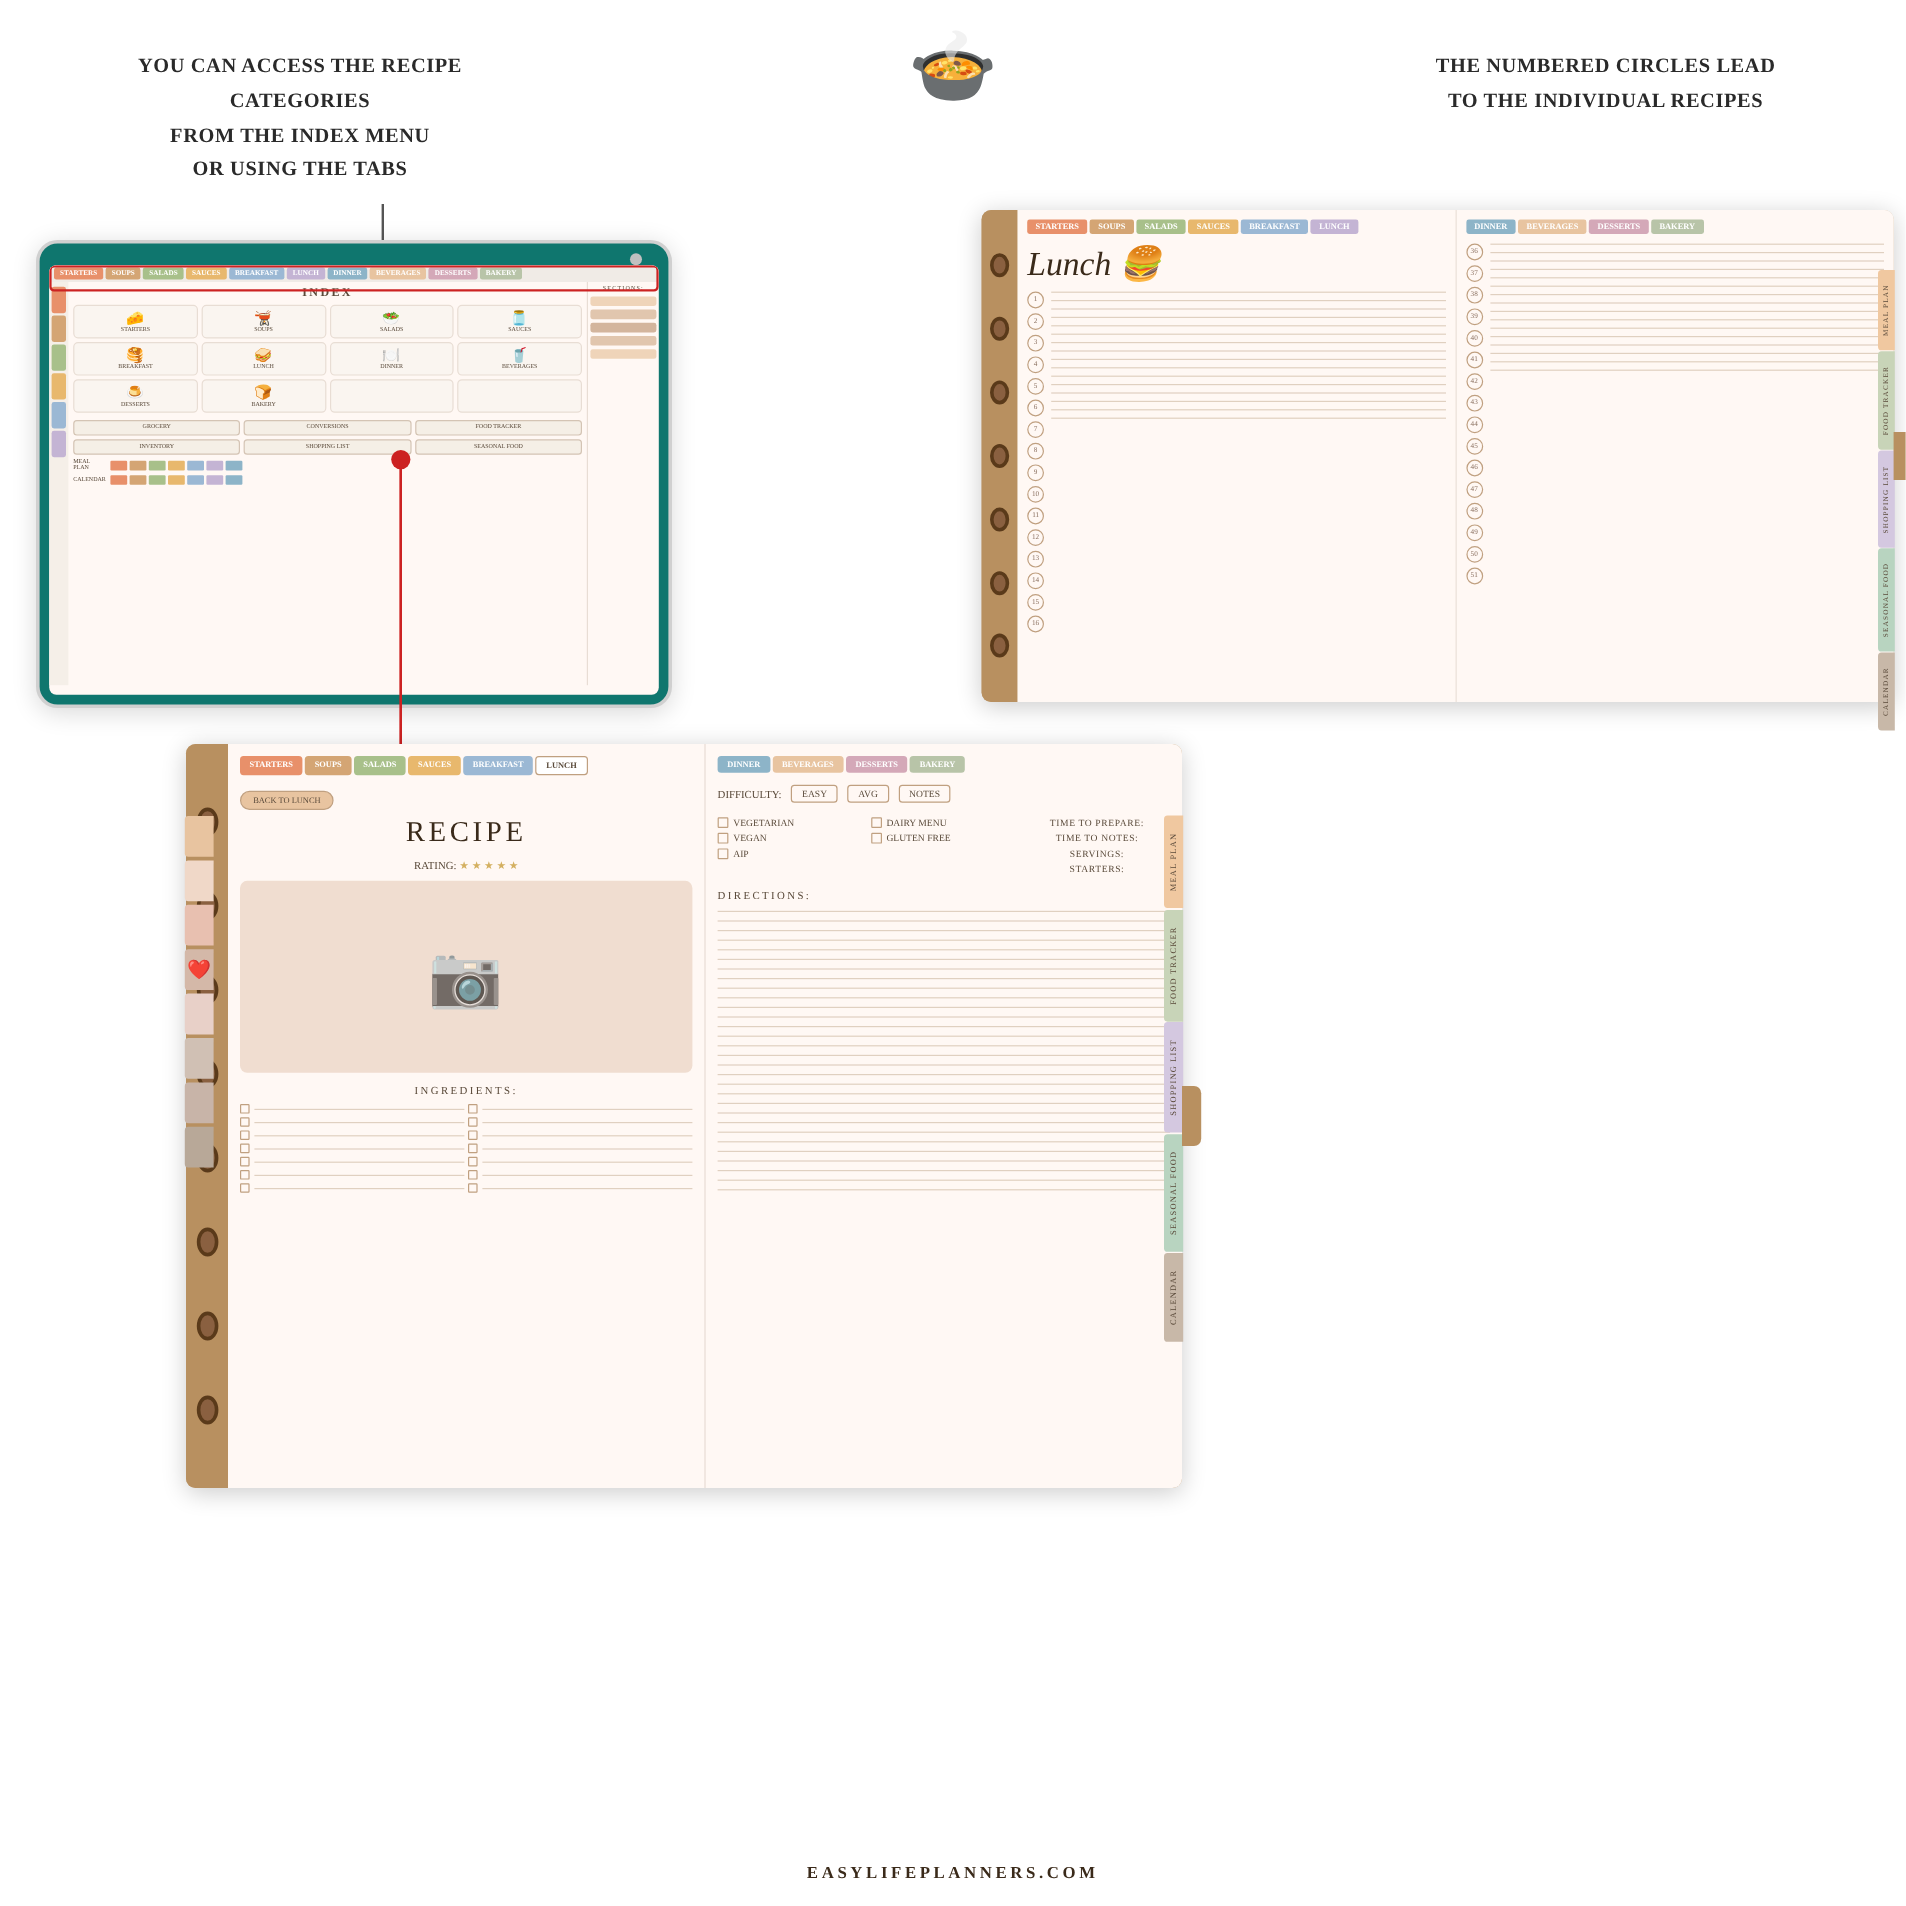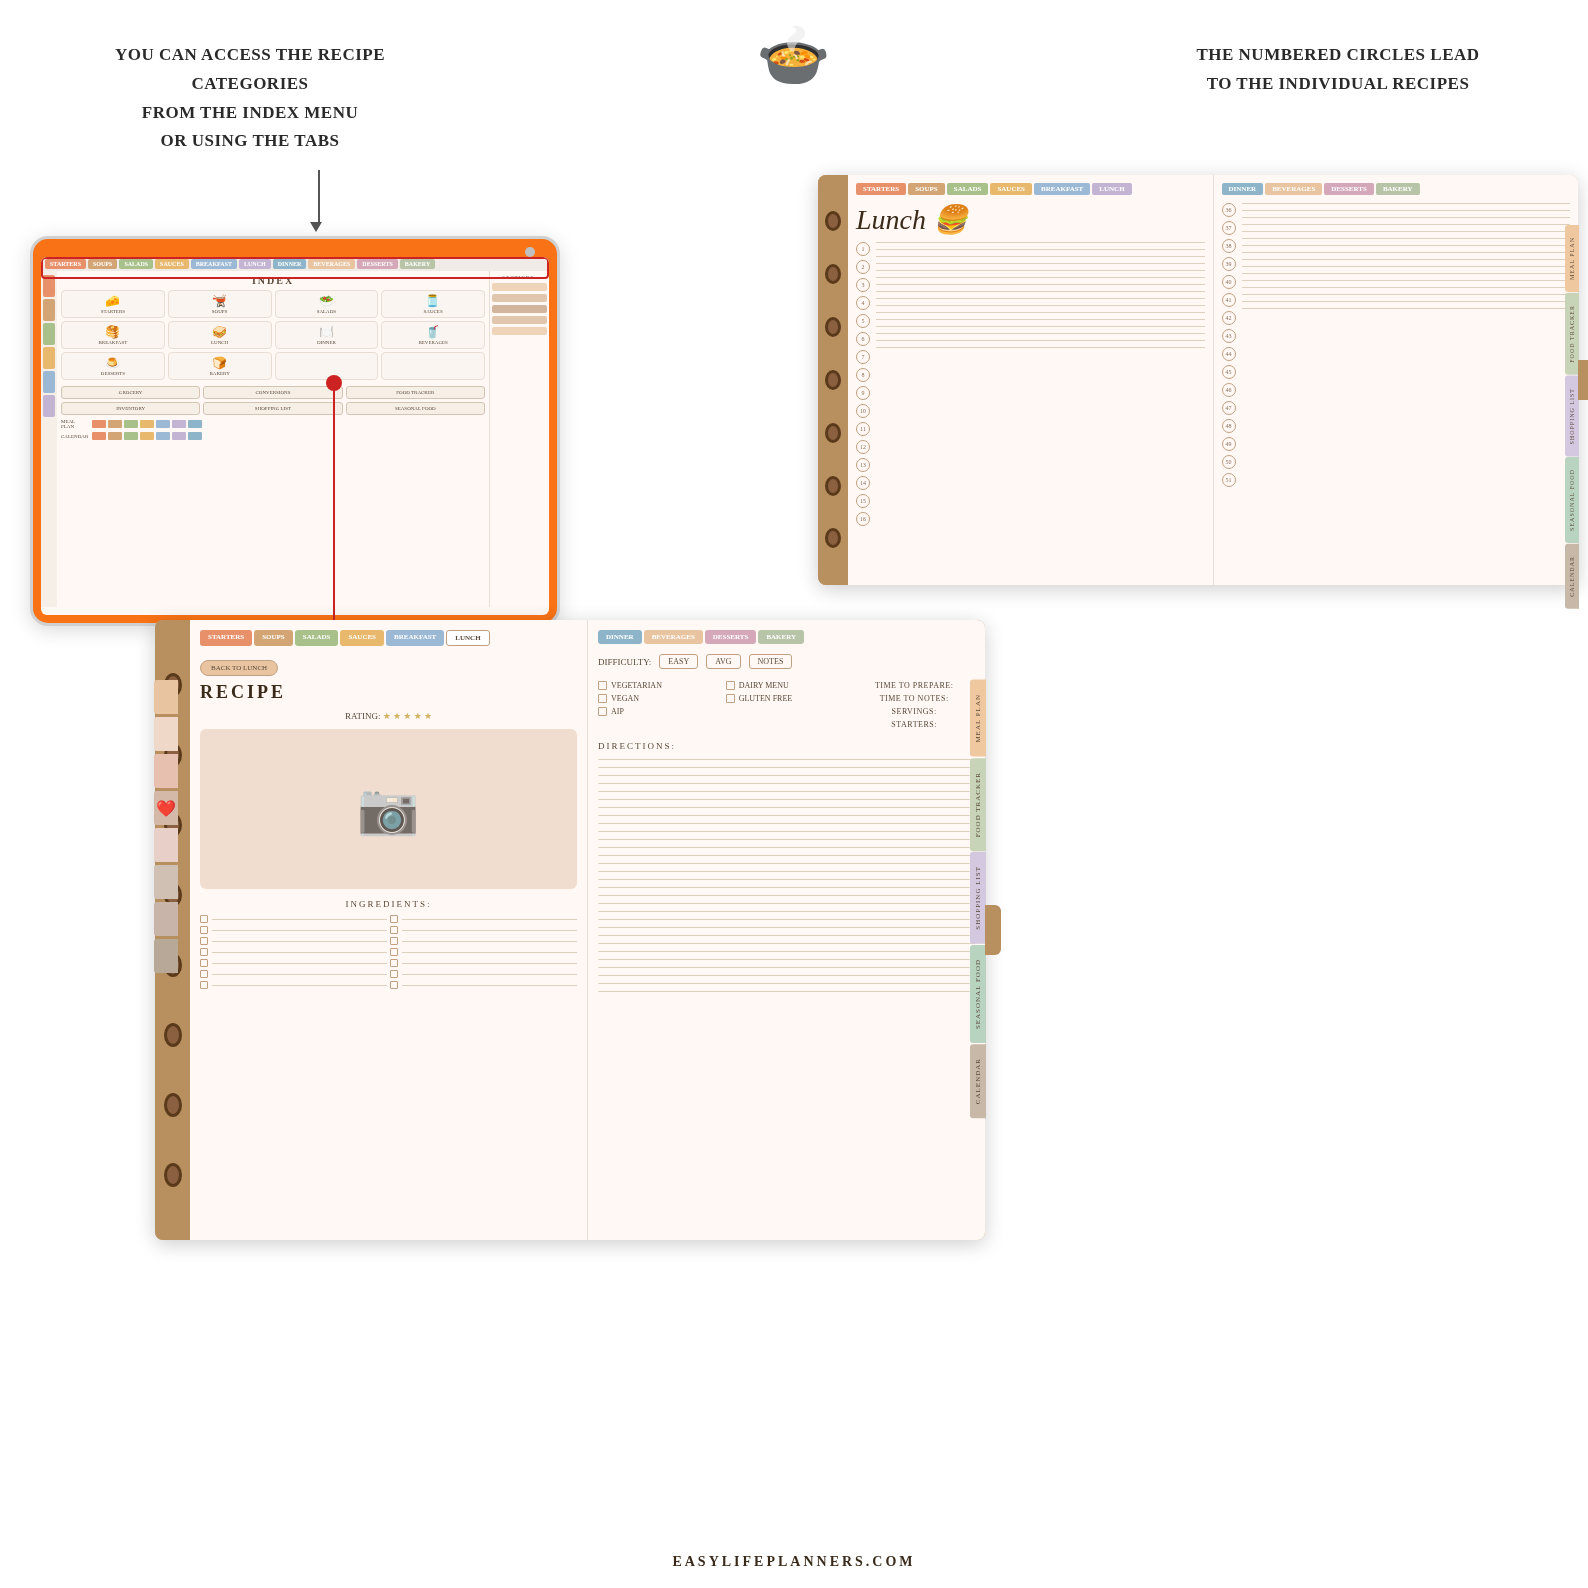"INDEX" .tablet { background: #f97316 -> #0f766e; margin-top: 36px -> none }
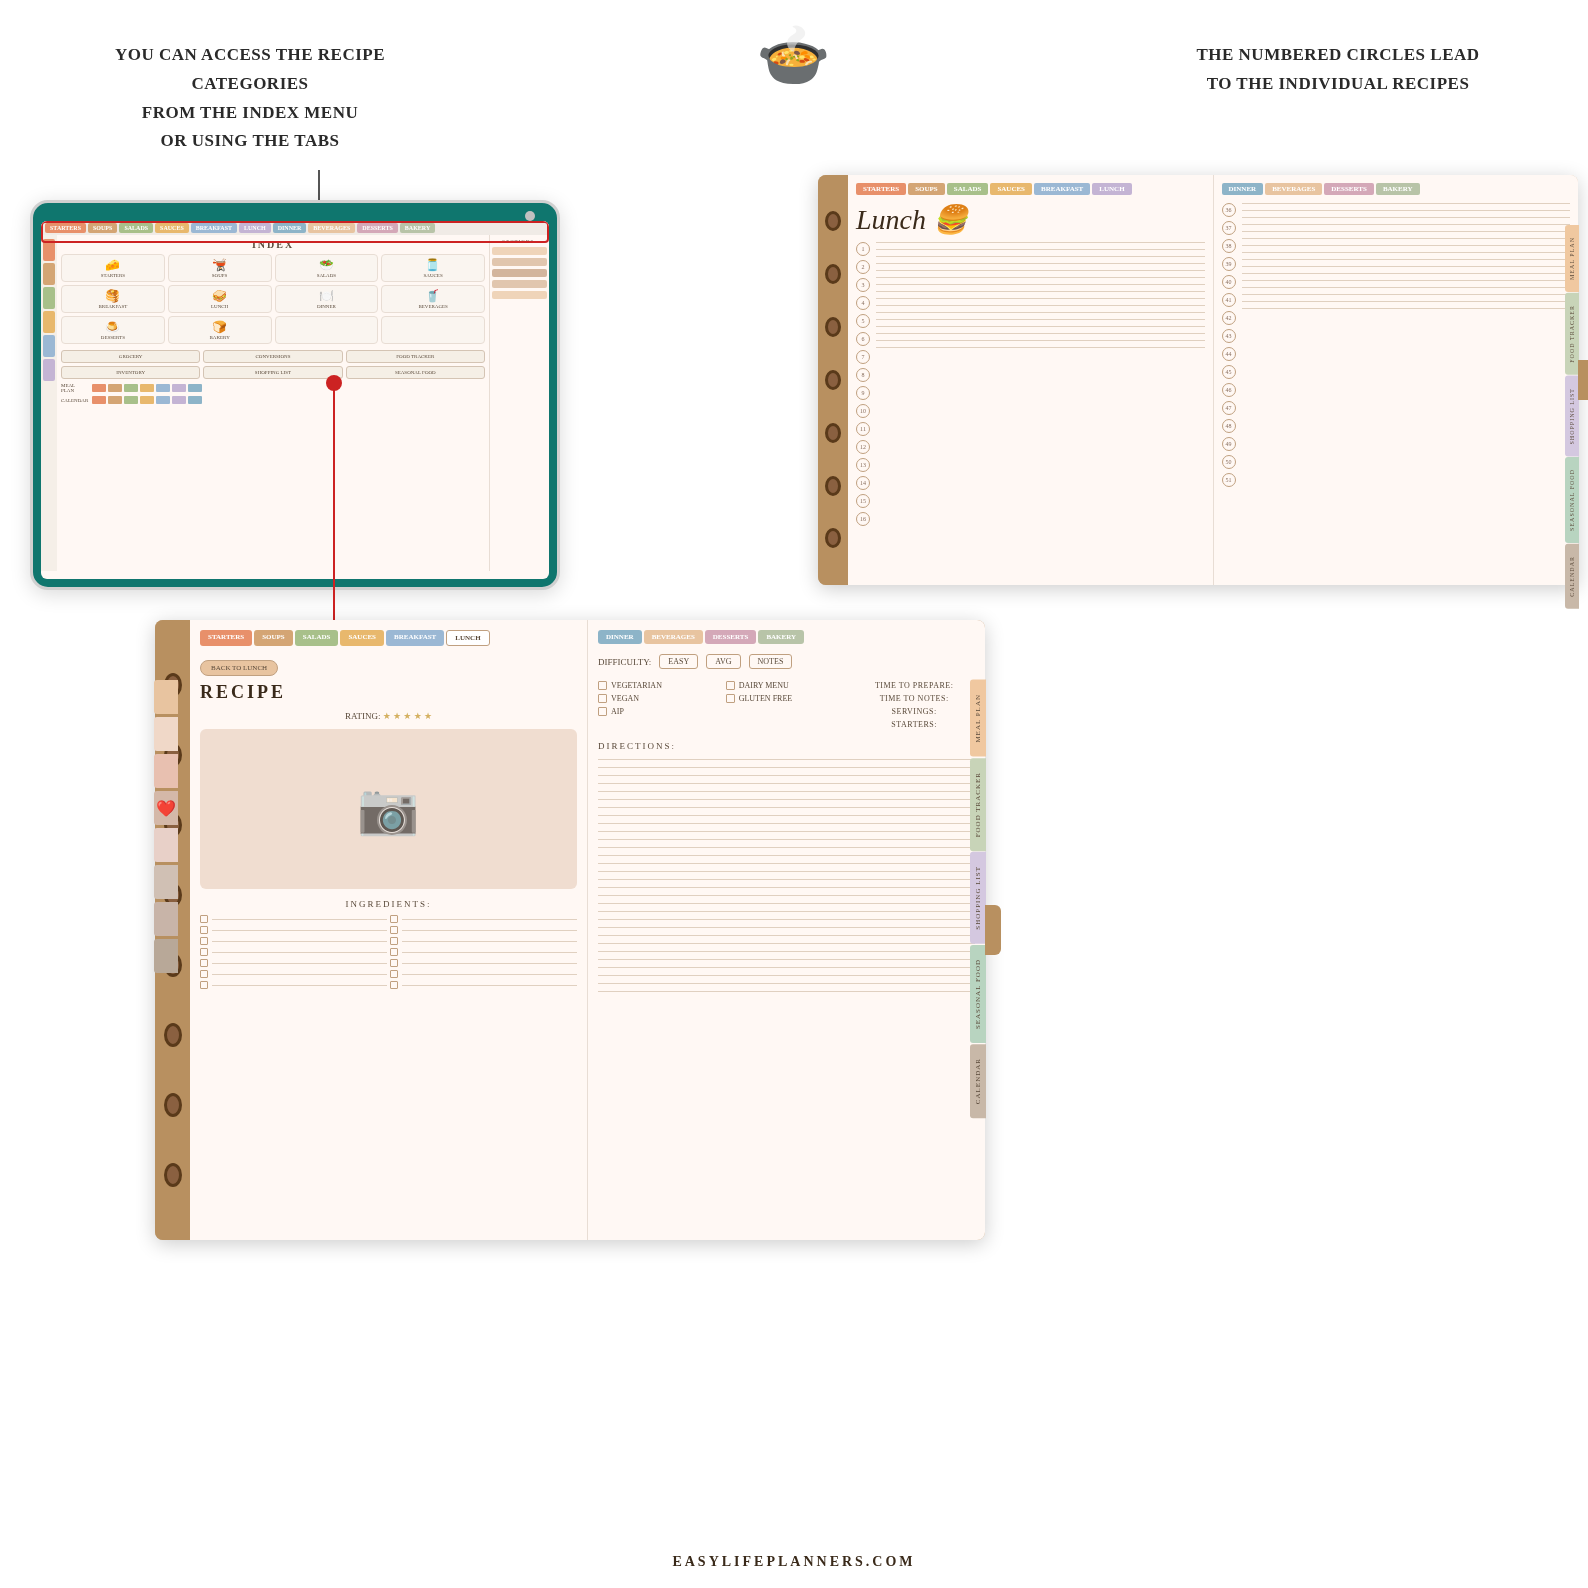"RECIPE" .recipe-title { font-size: 18px -> 24px; font-weight: bold -> normal; text-align: left -> center }
